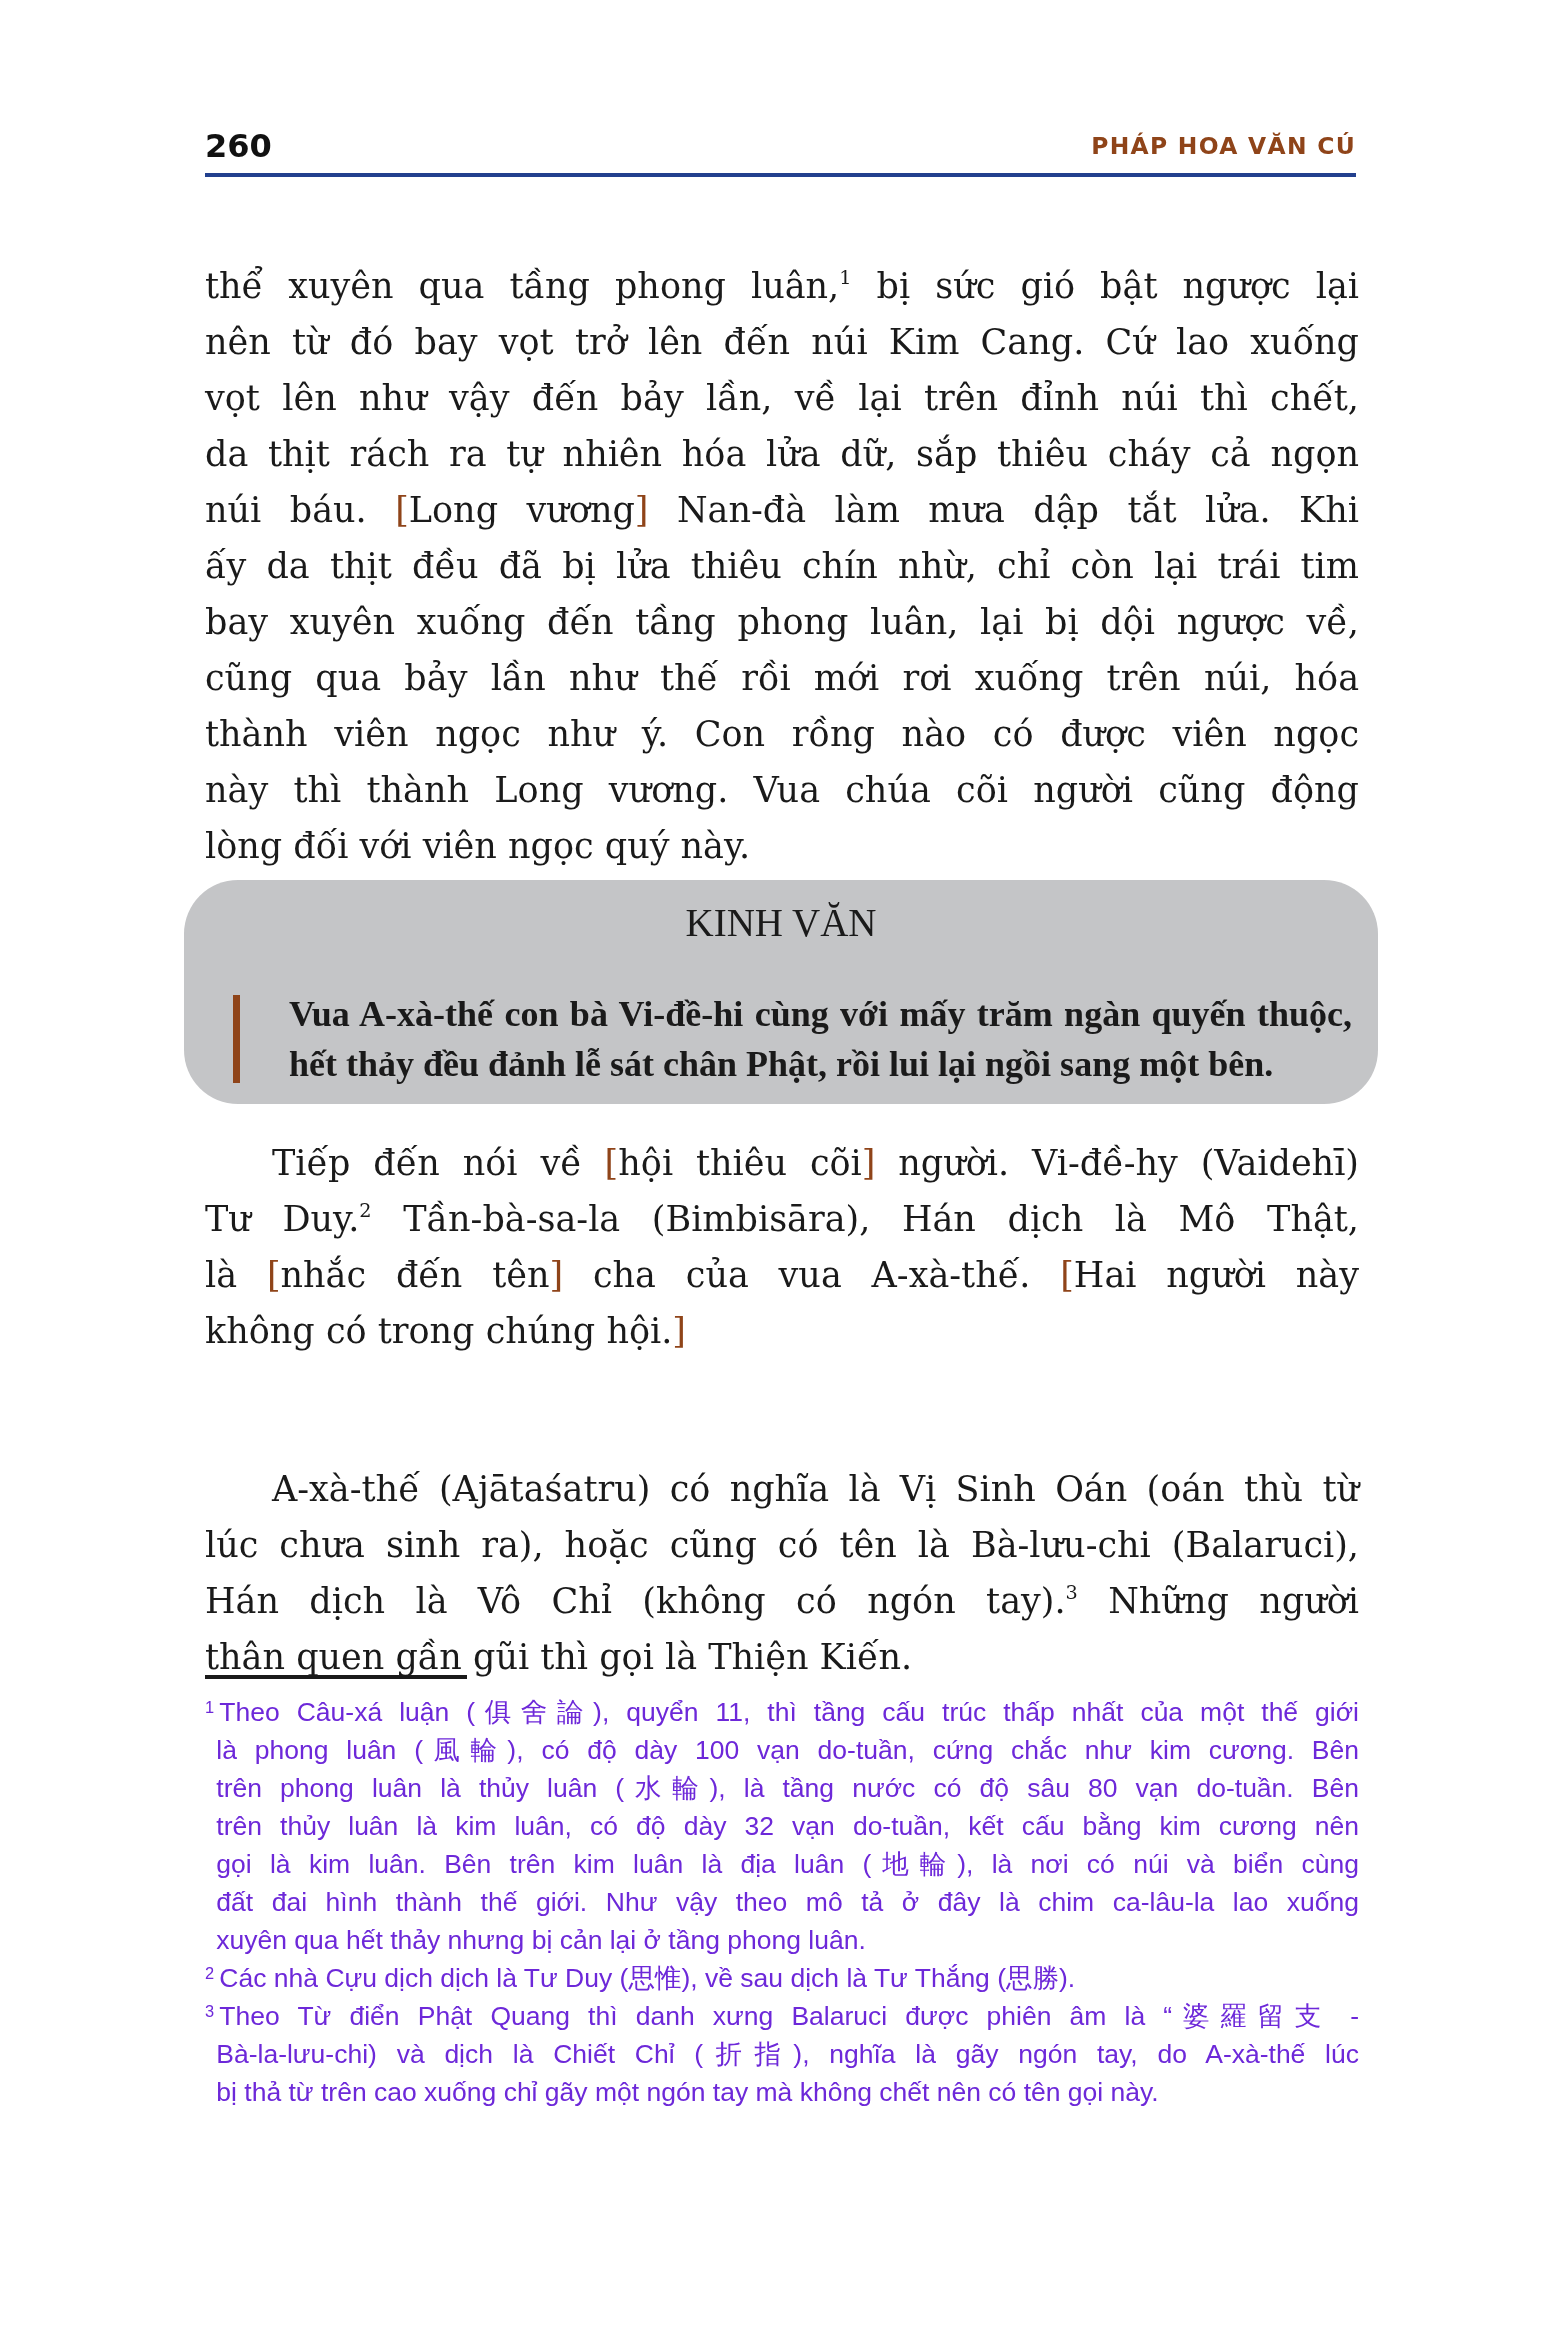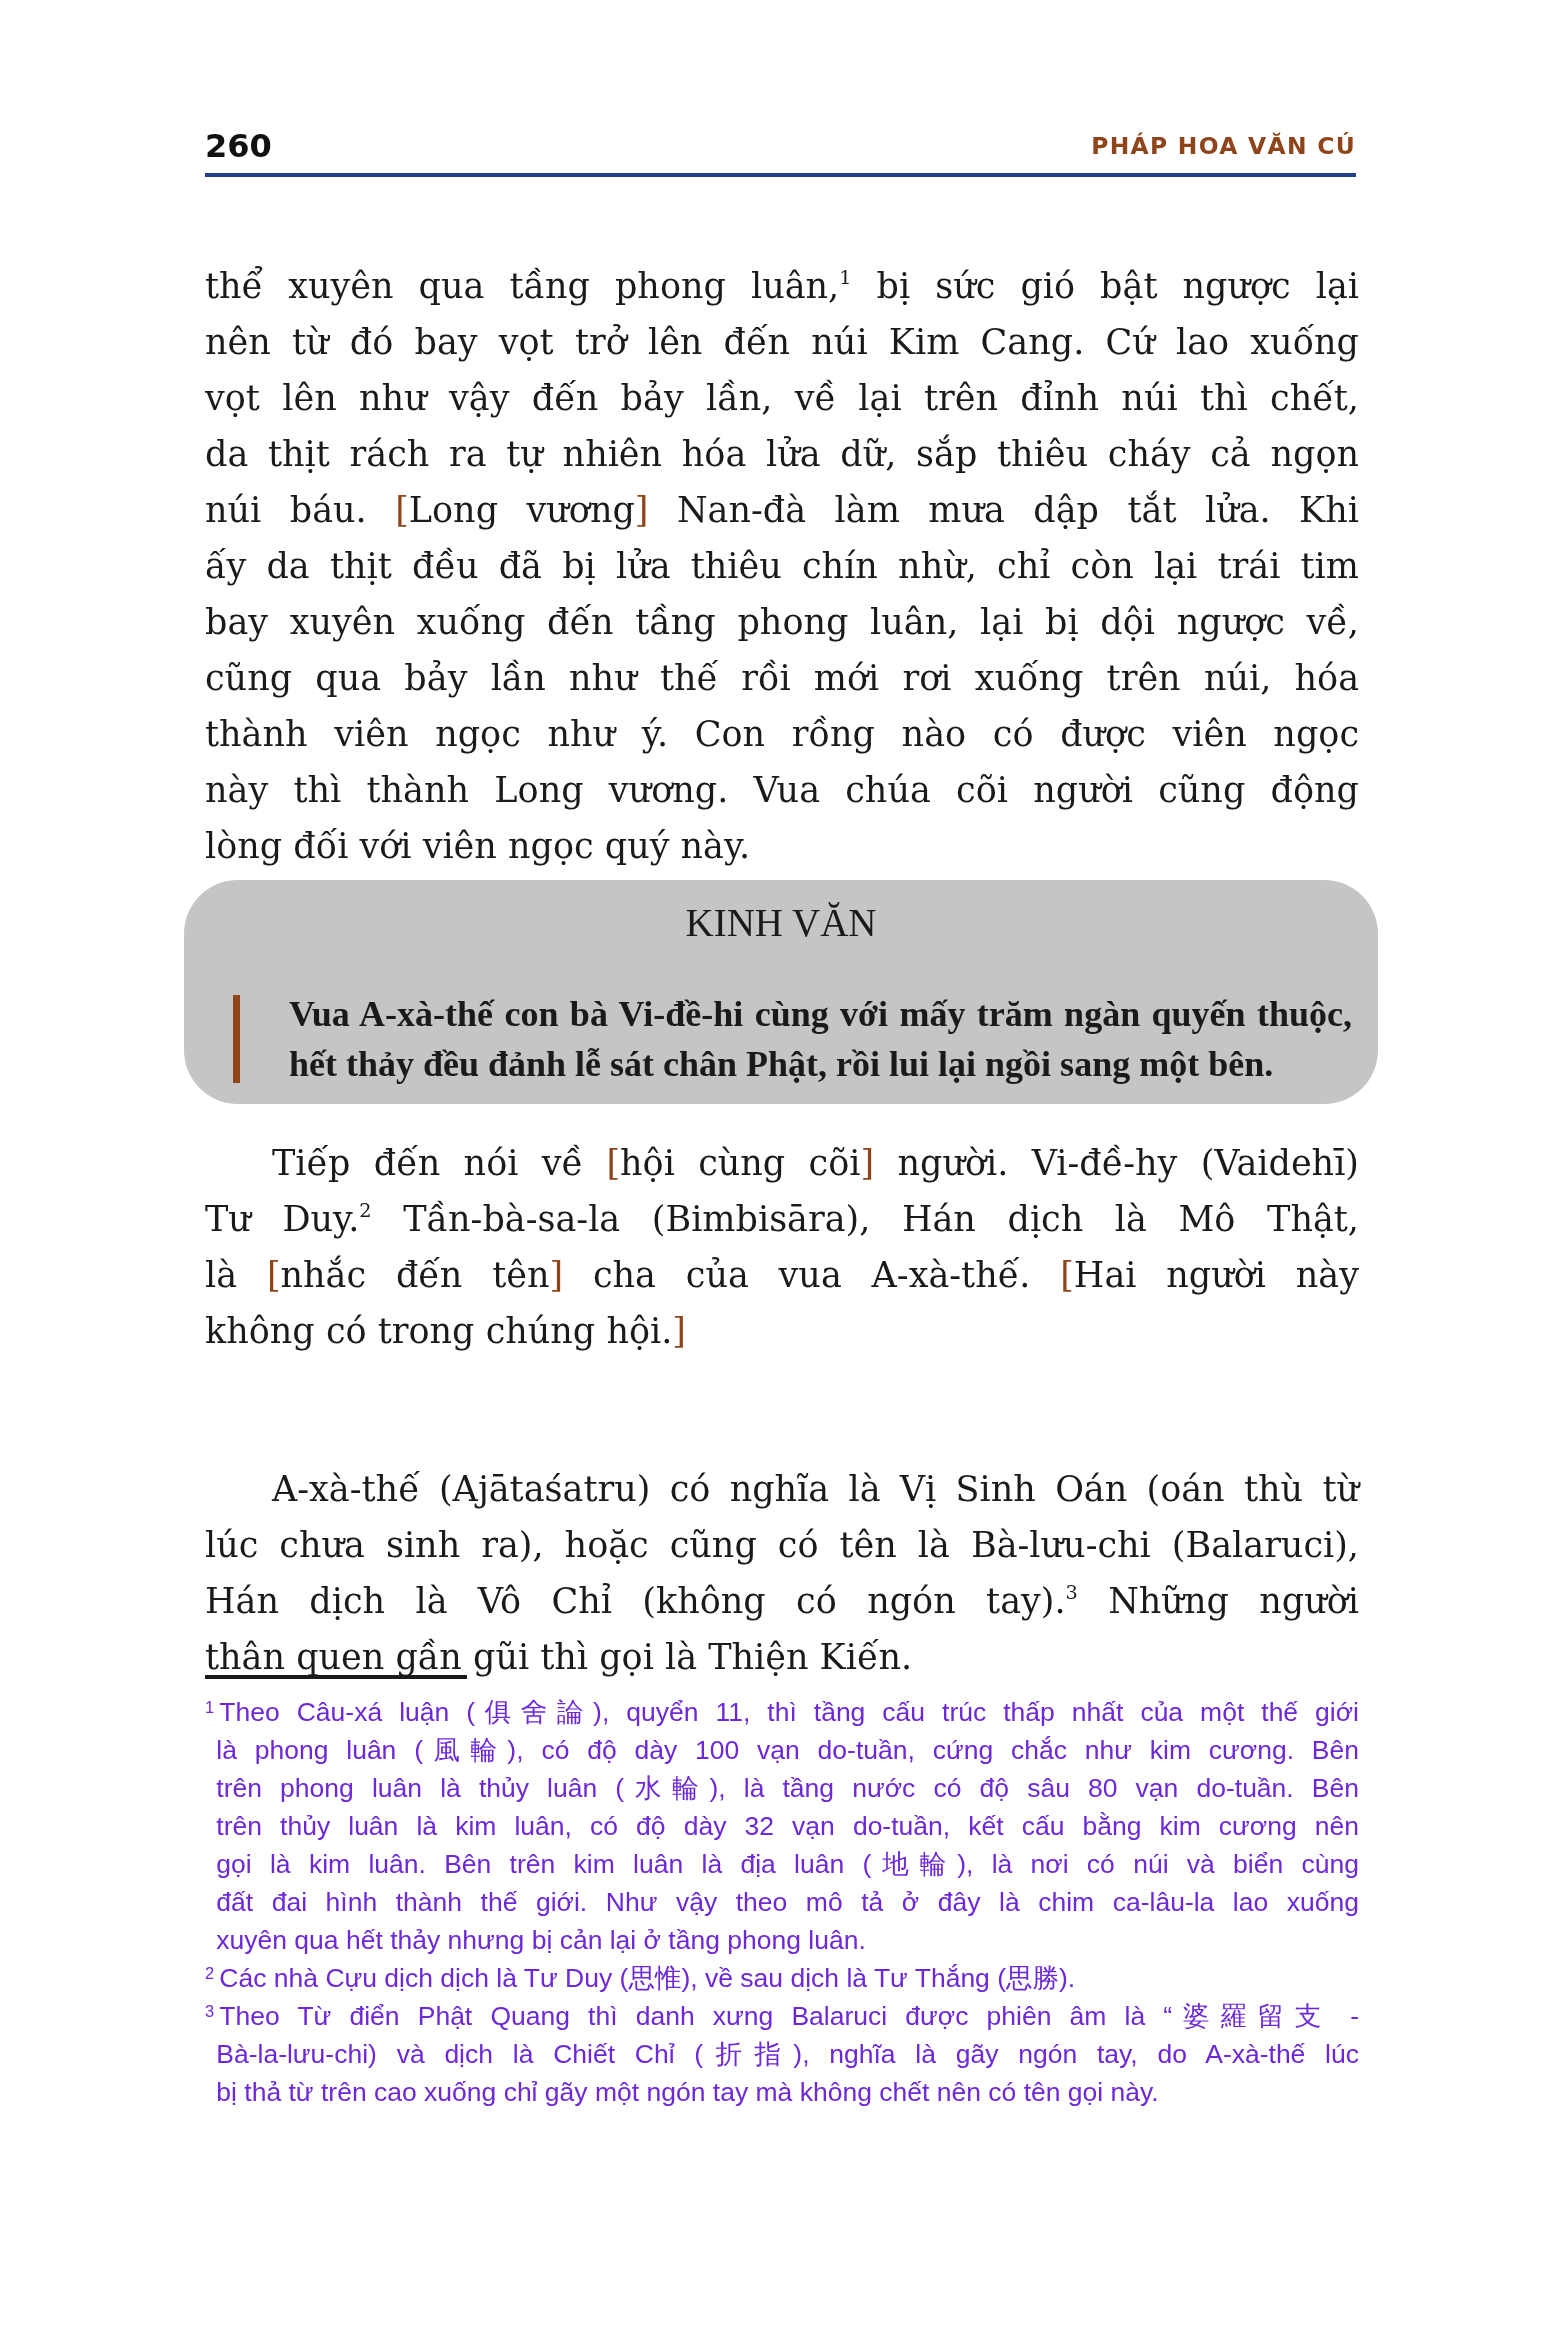"hội cùng cõi" span { text: cùng -> thiêu }
